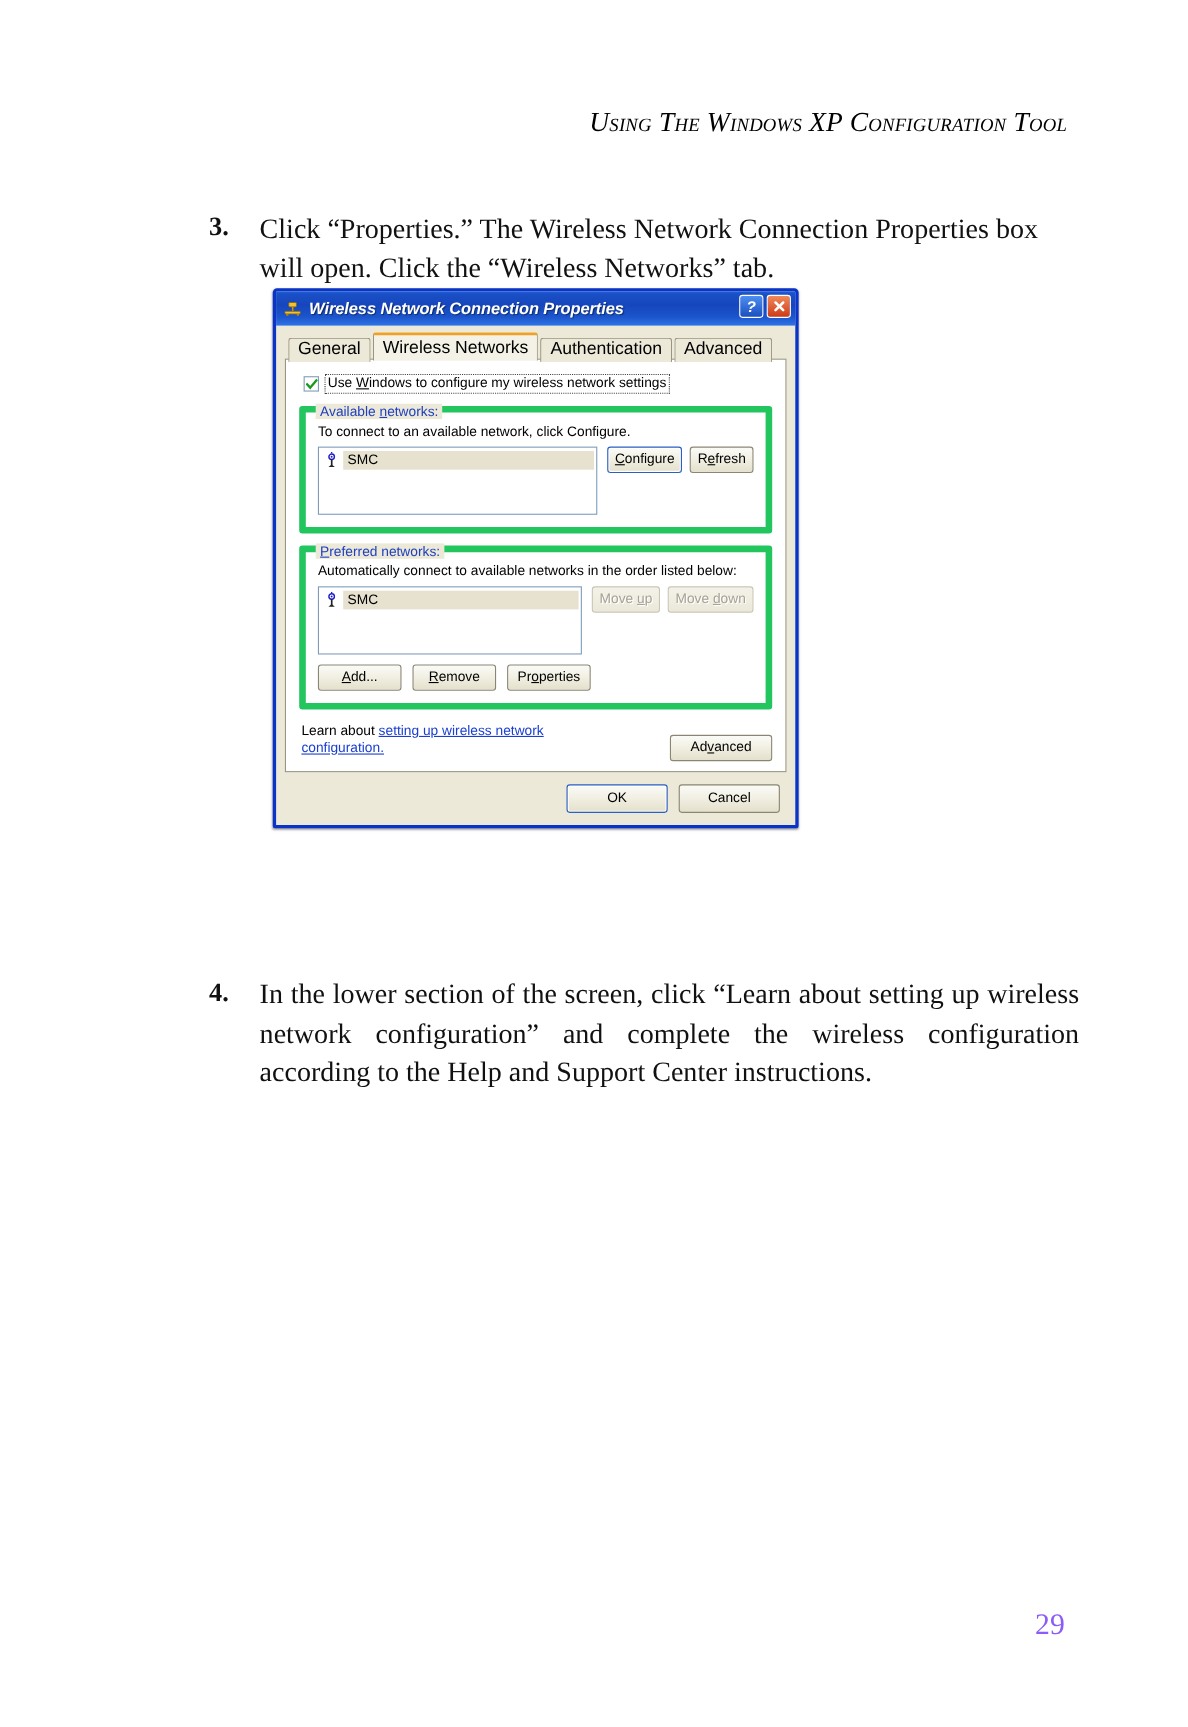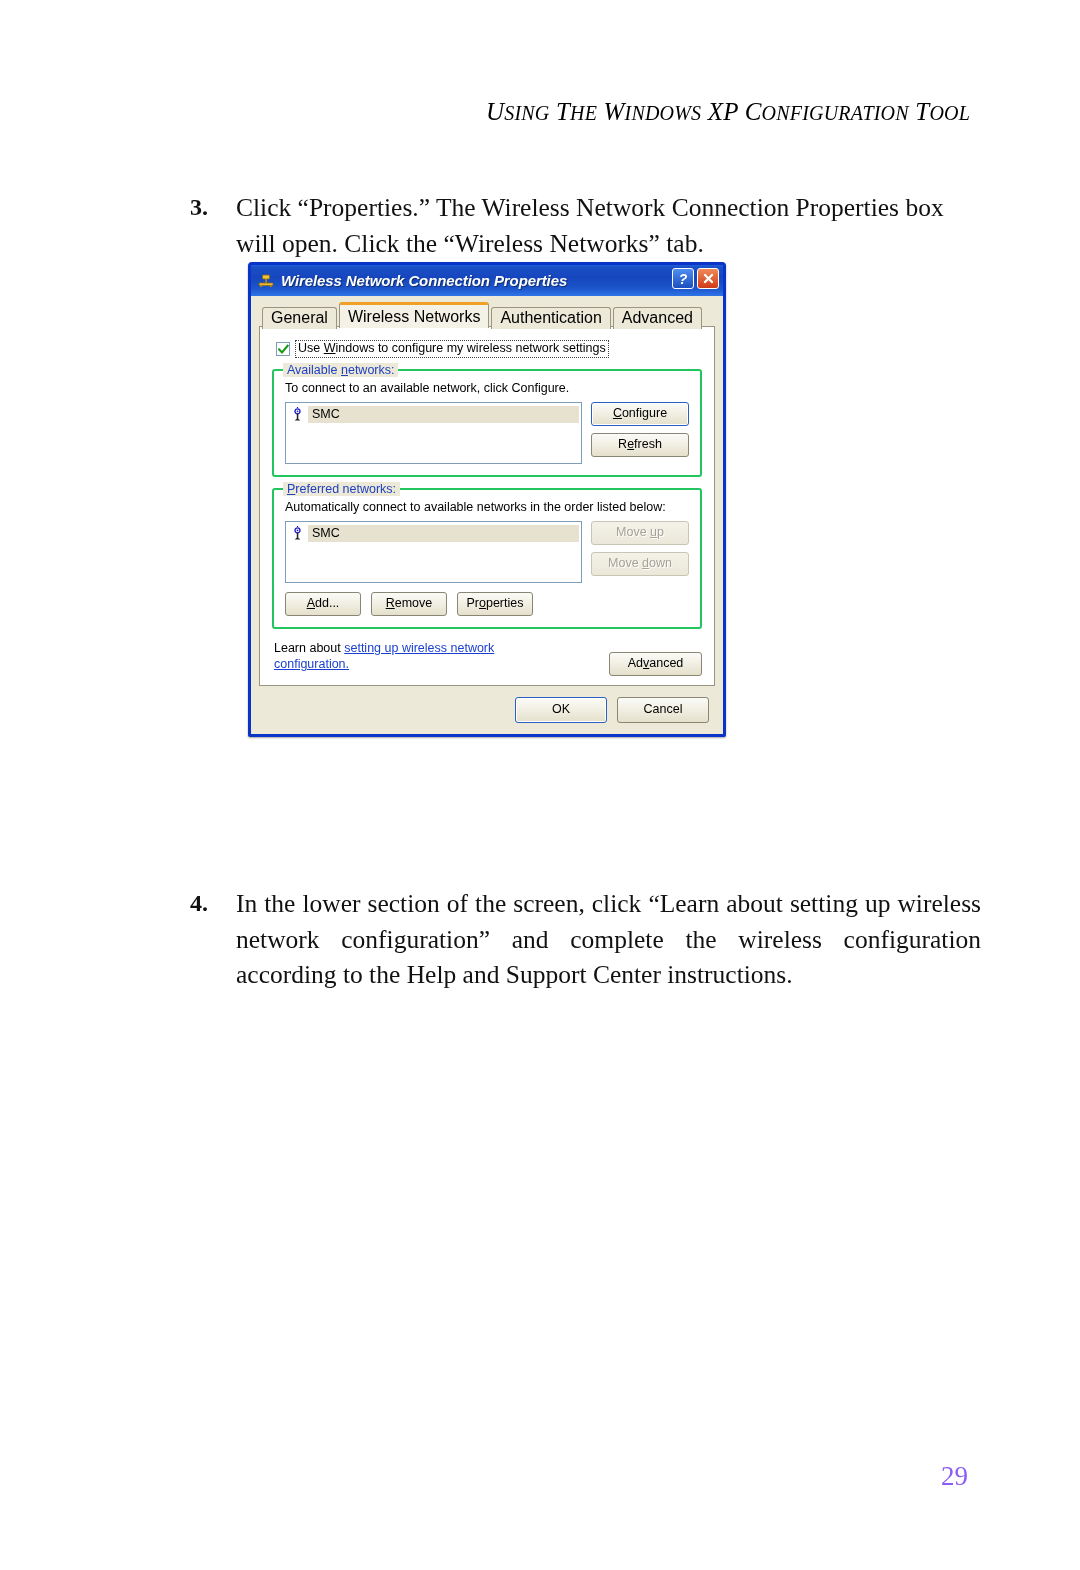"SING" .page-header .lc { font-size: 20px -> 17px }
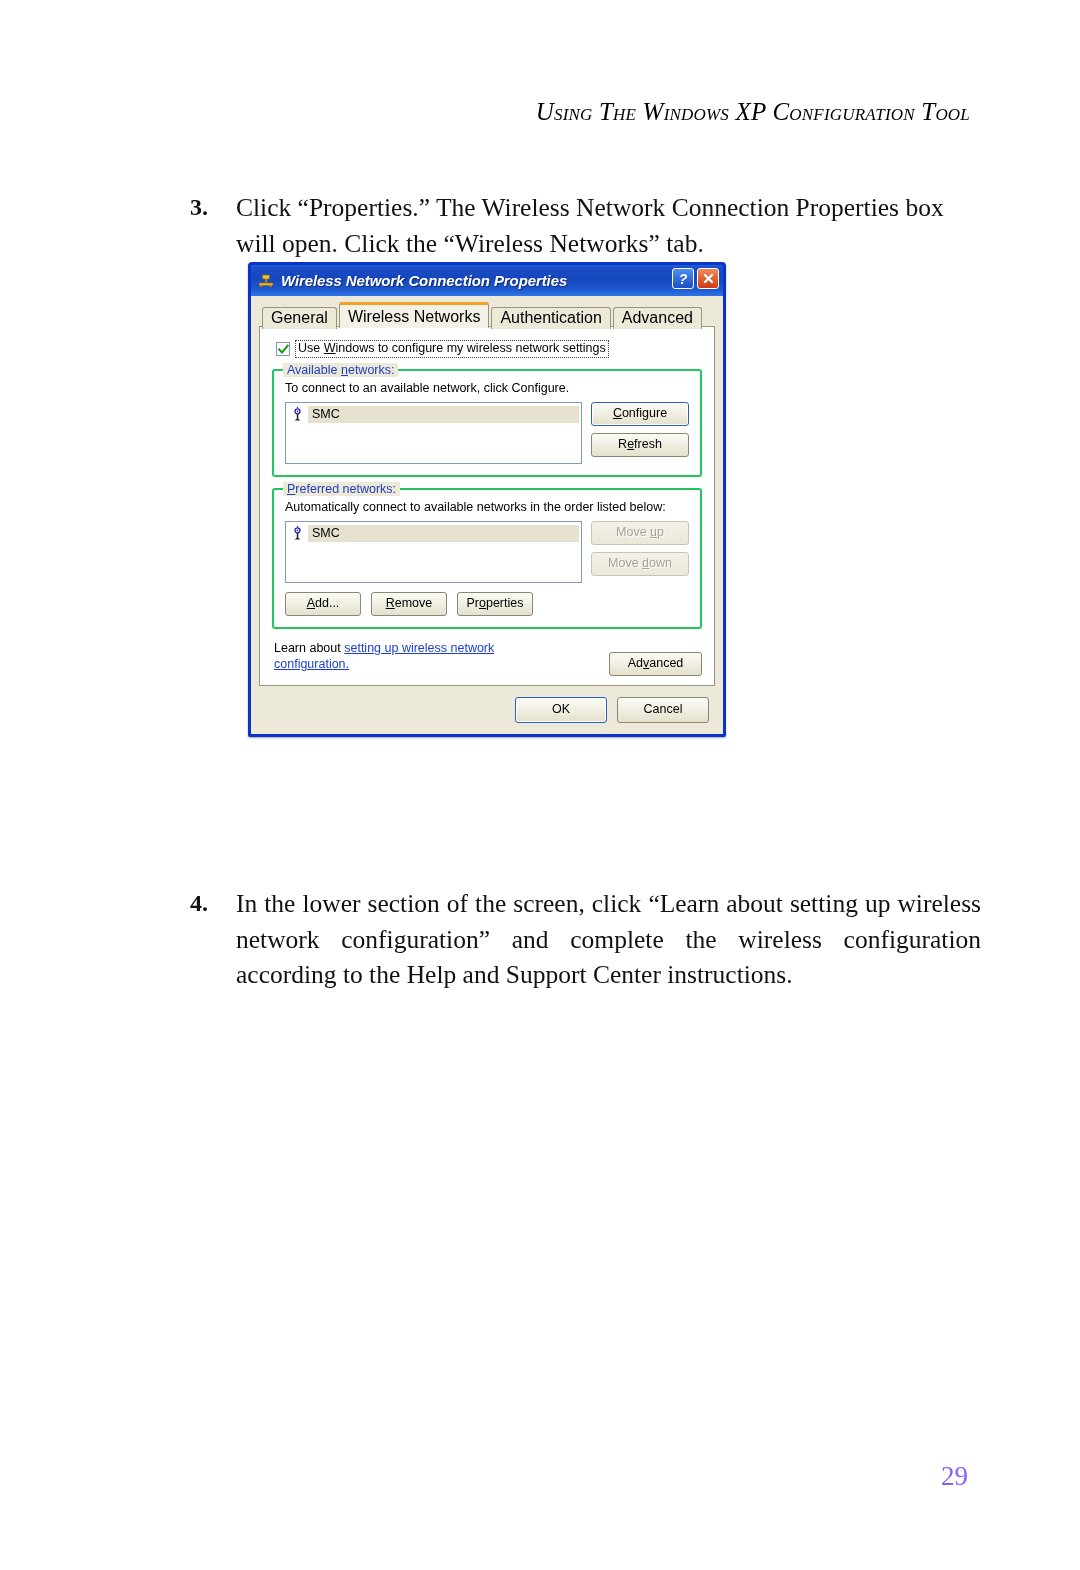"Available networks:" .group { border: 2px solid #22c55e -> 6px solid #22c55e }
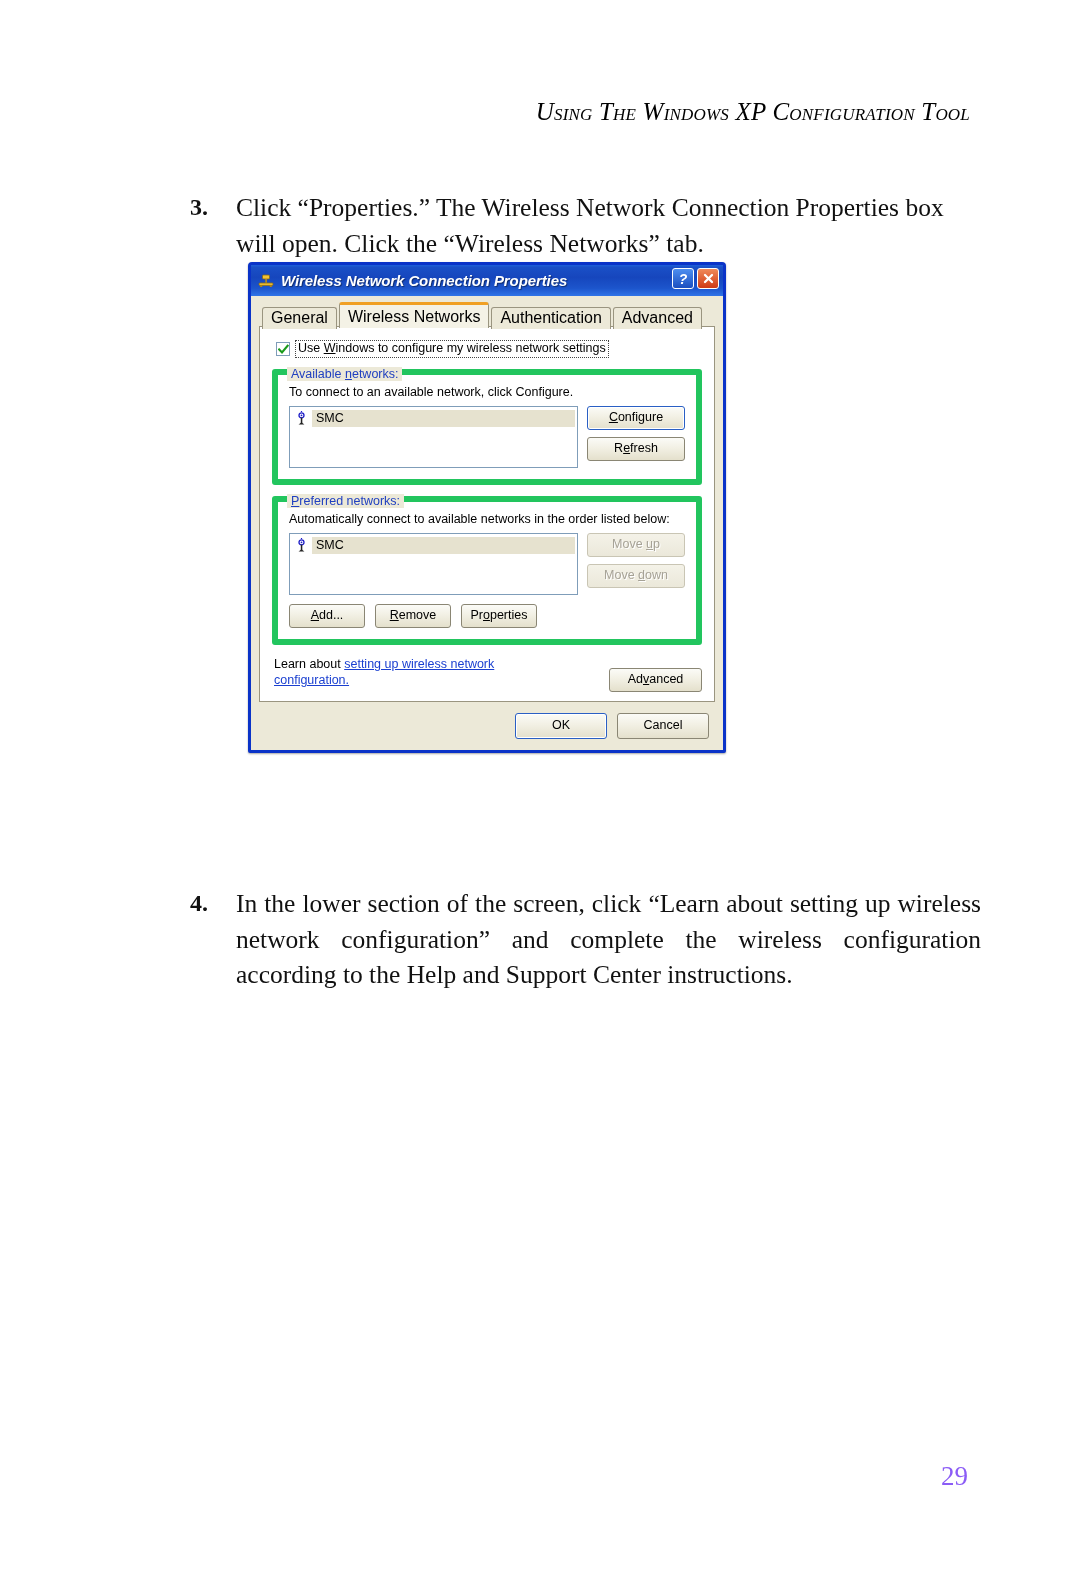"Configure" .btn-col { flex-direction: column -> row }
